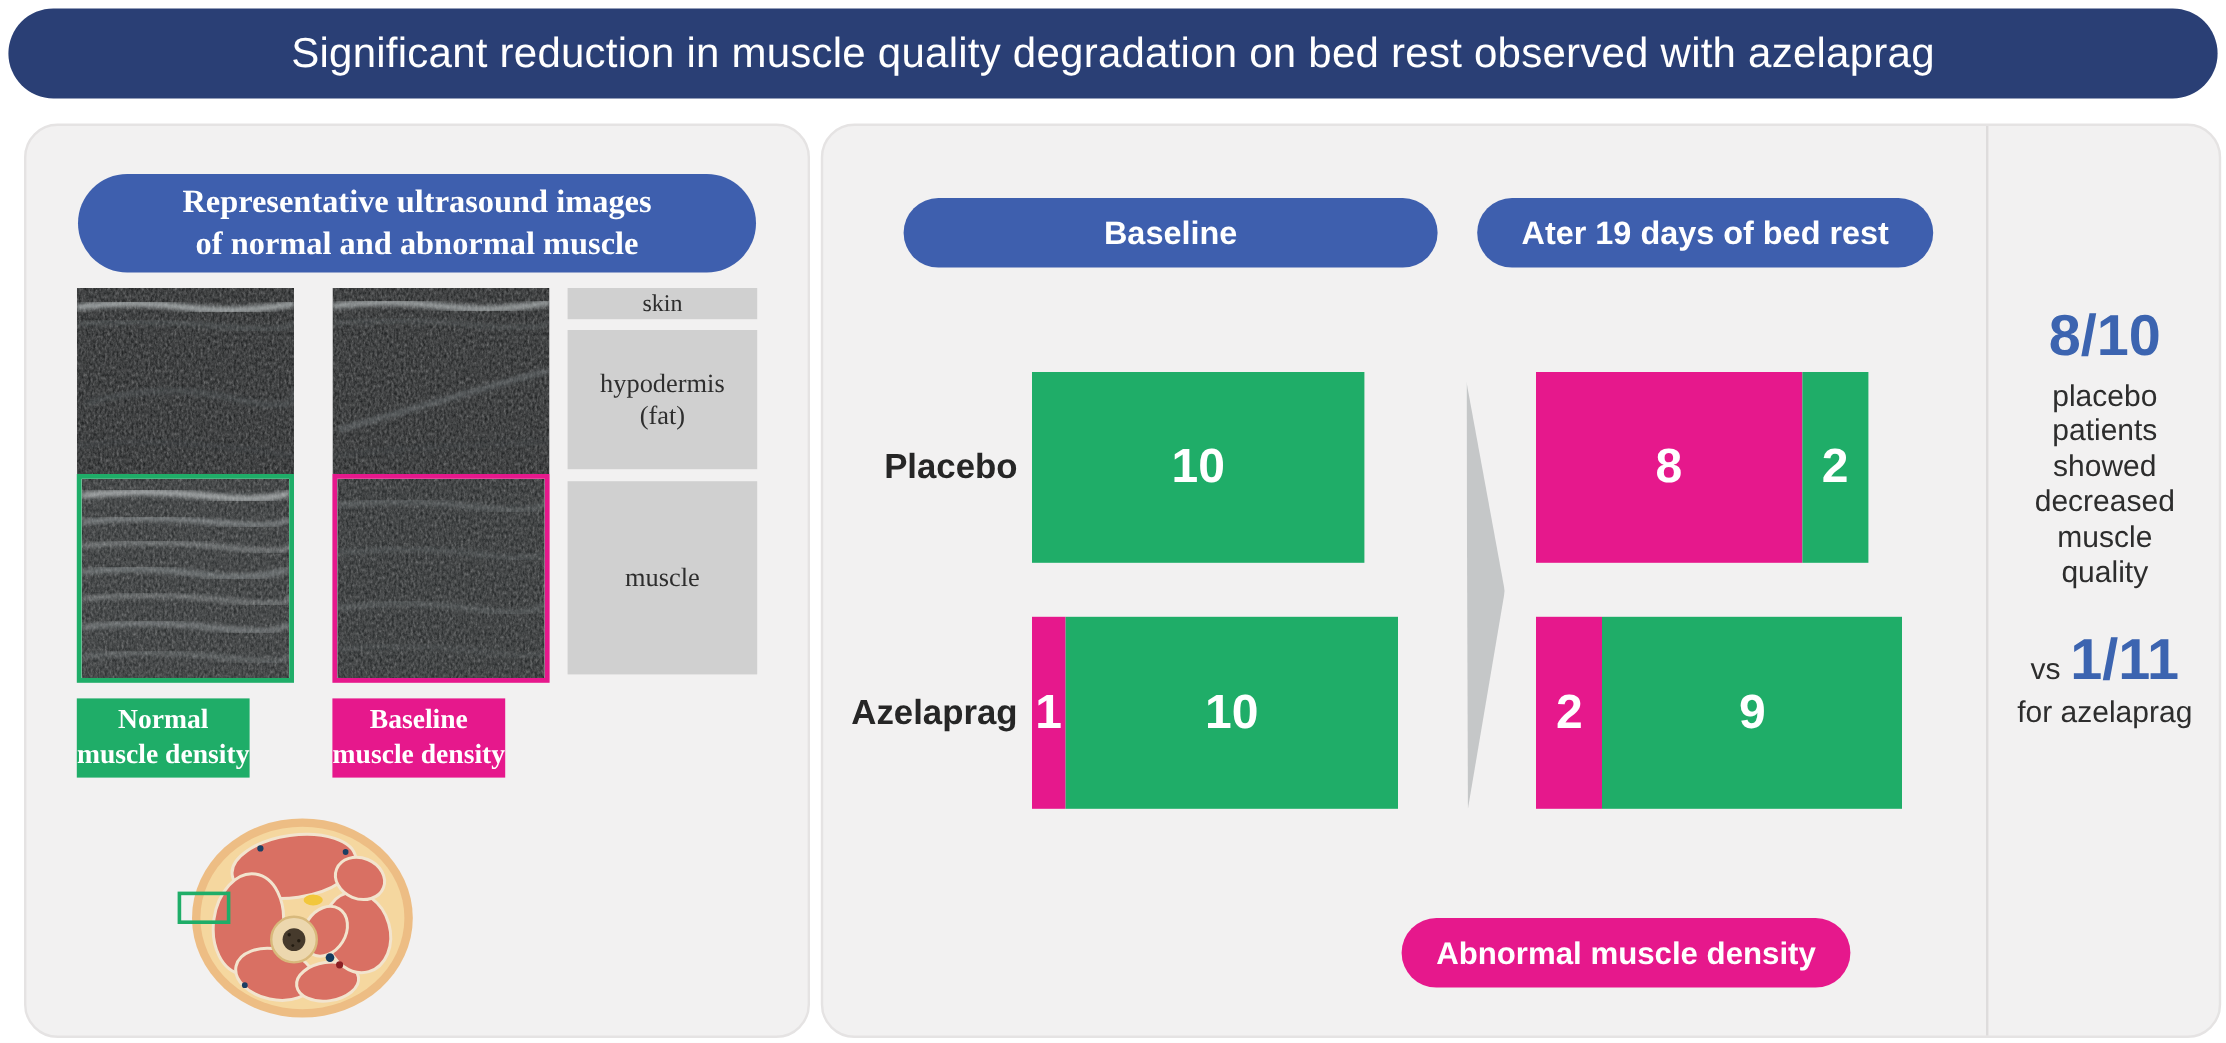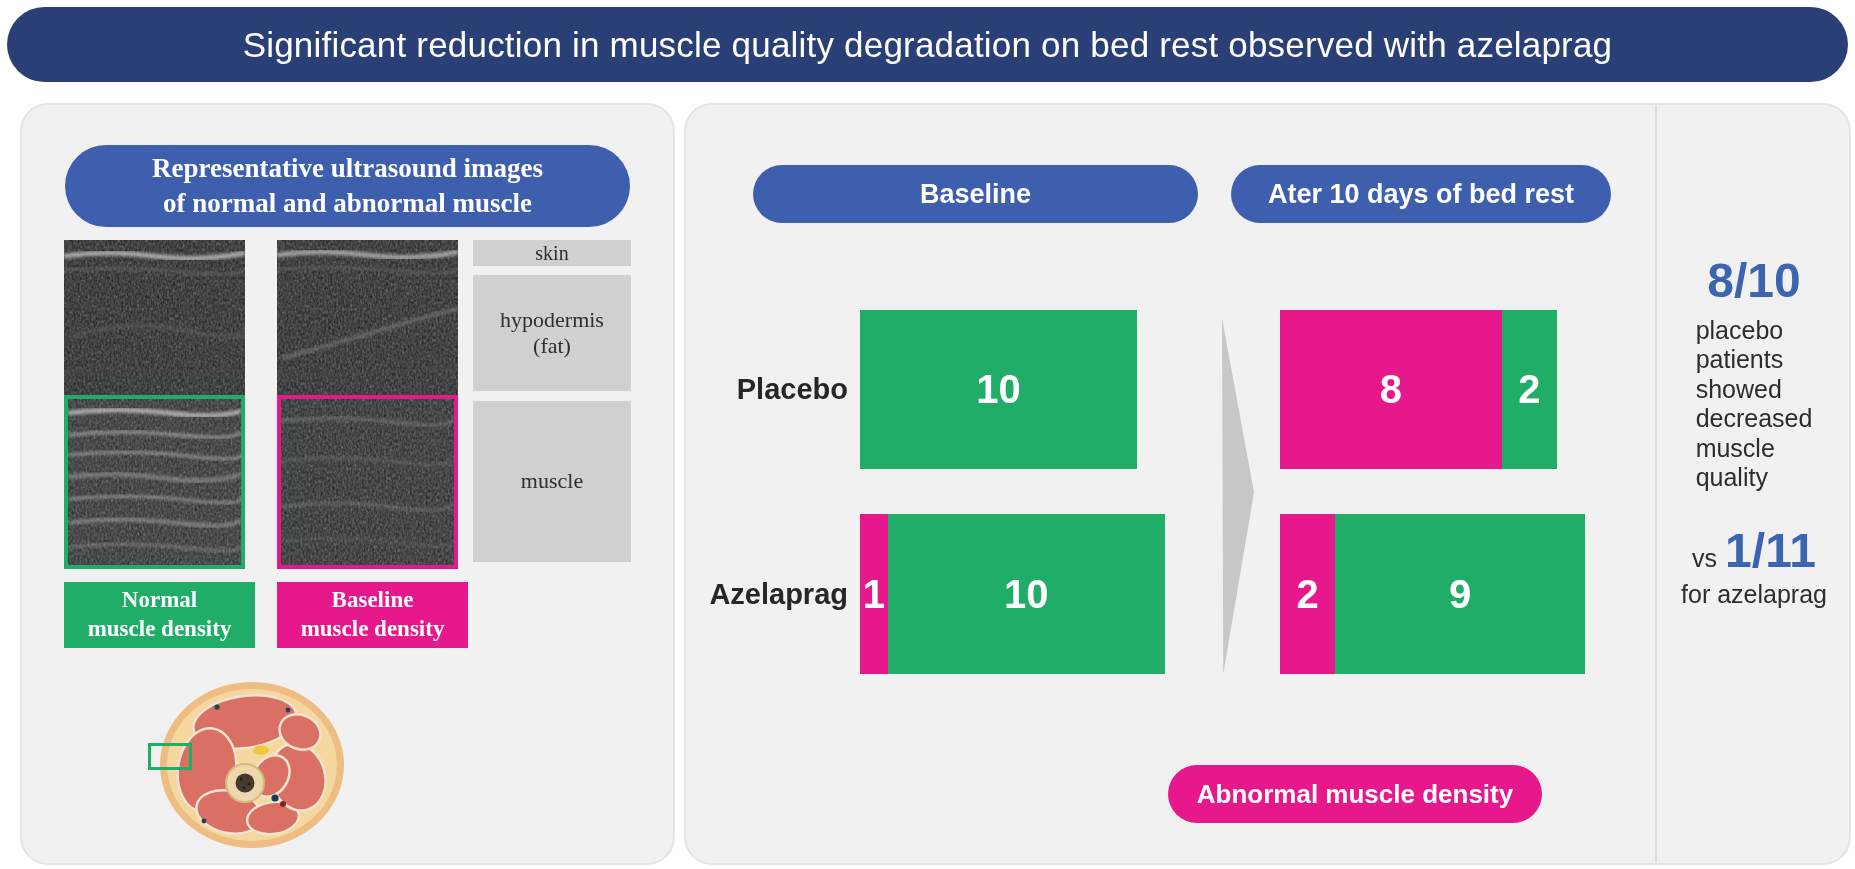"Ater 10 days of bed" span { text: 10 -> 19 }
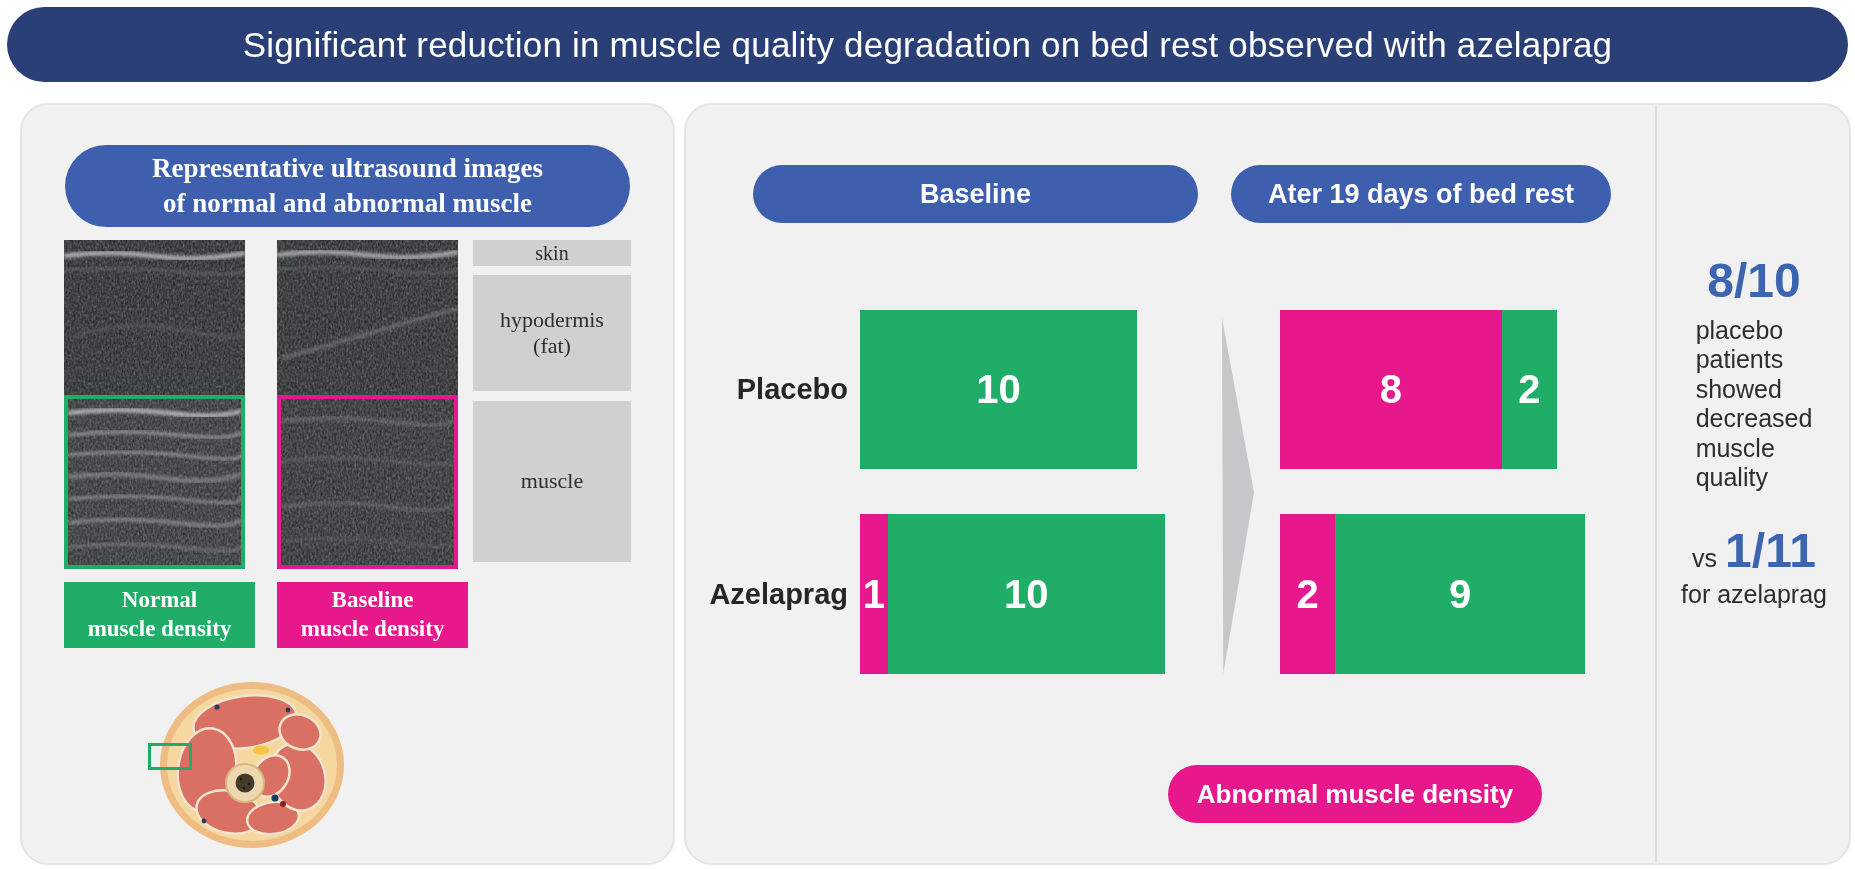"8/10" .stats { text-align: none -> center }
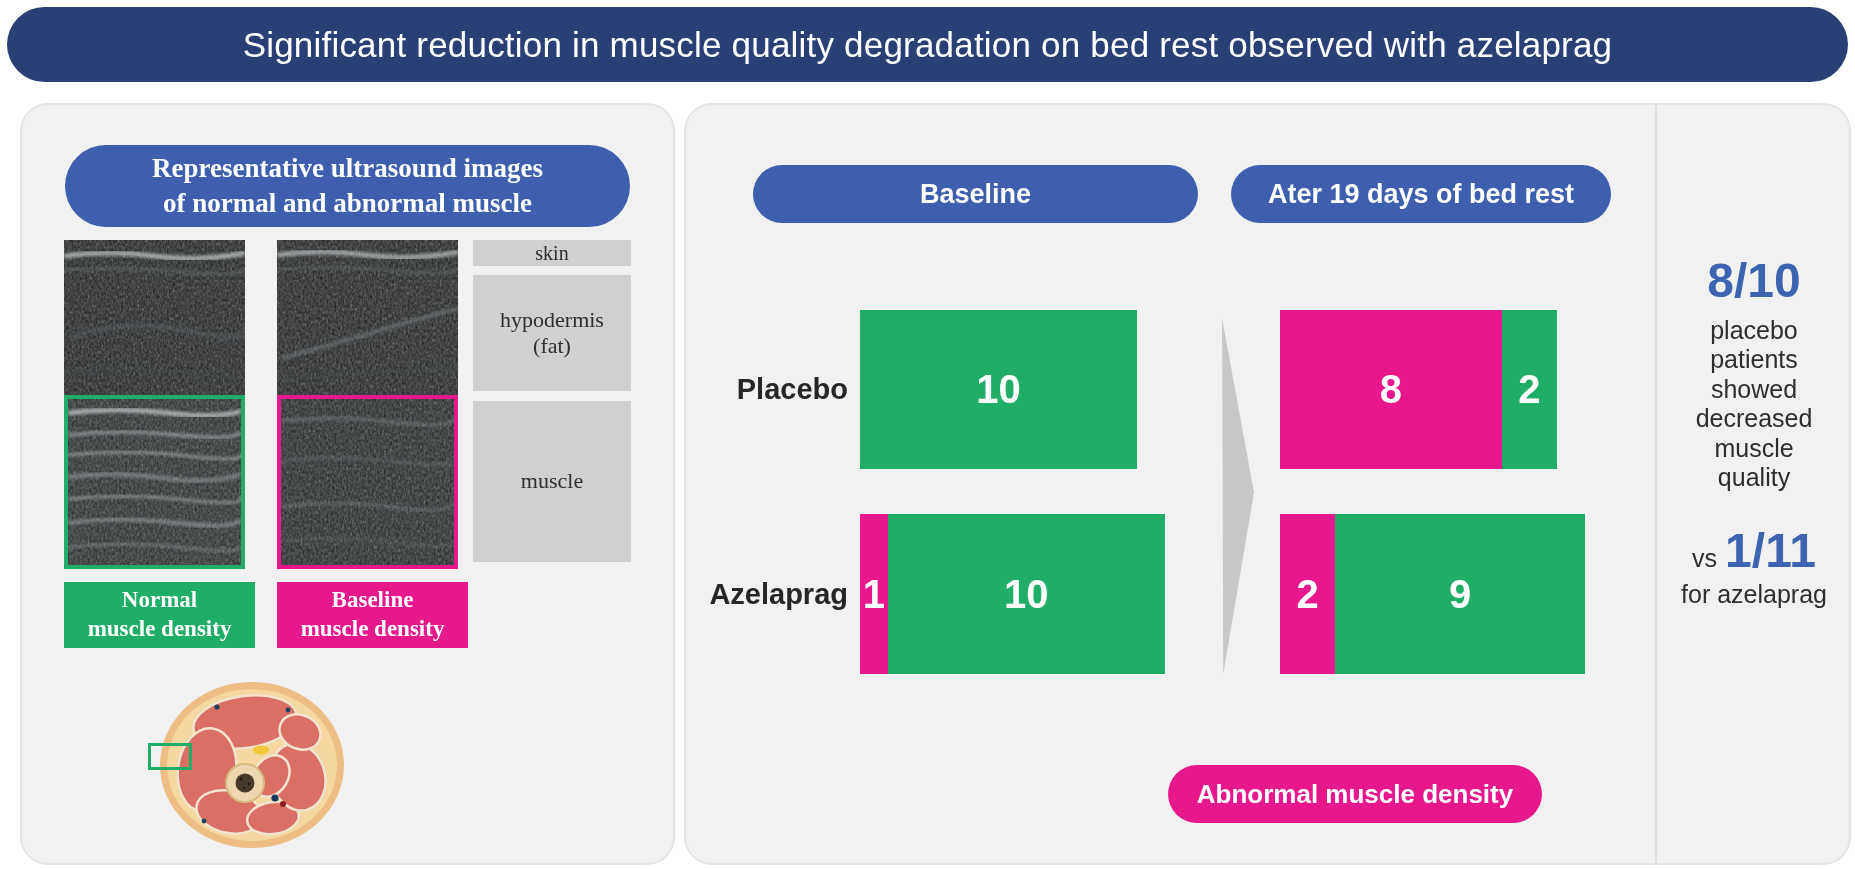"Normal" .us-legend { width: 191px -> 144px }
